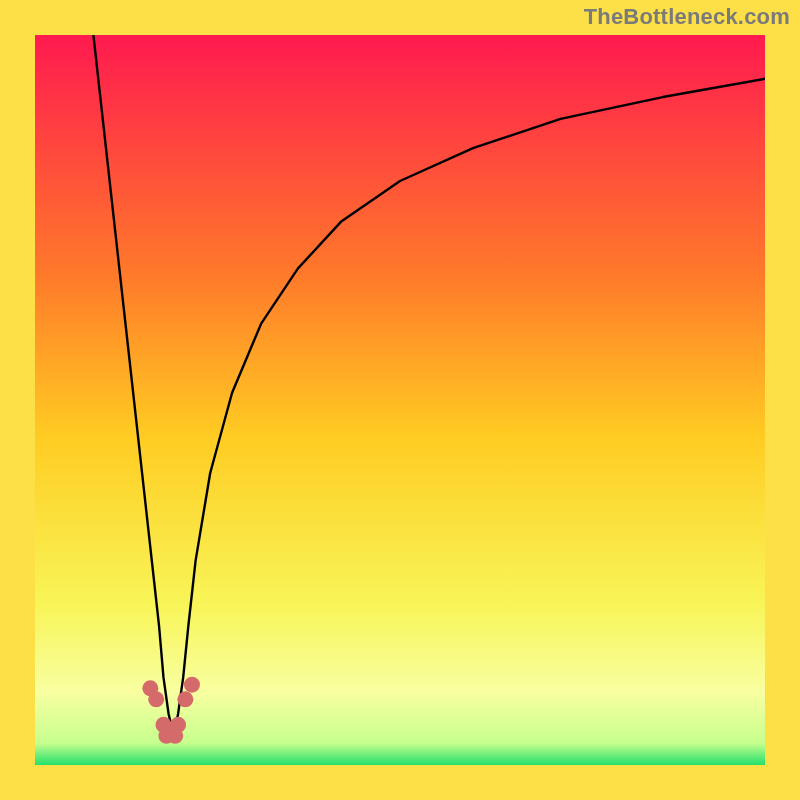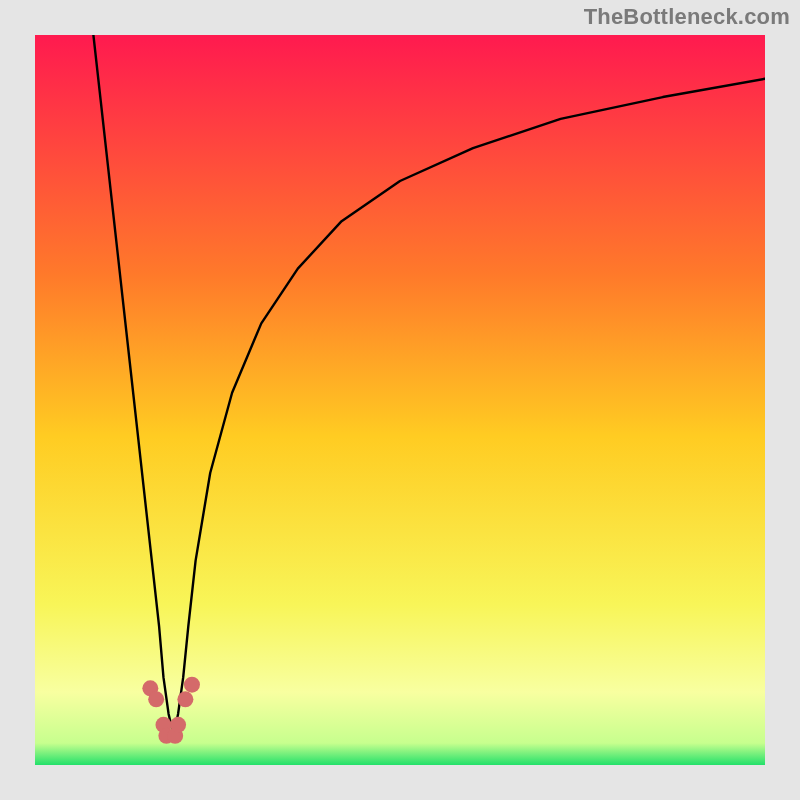"TheBottleneck.com" .frame { background: #e5e5e5 -> #fde047 }
